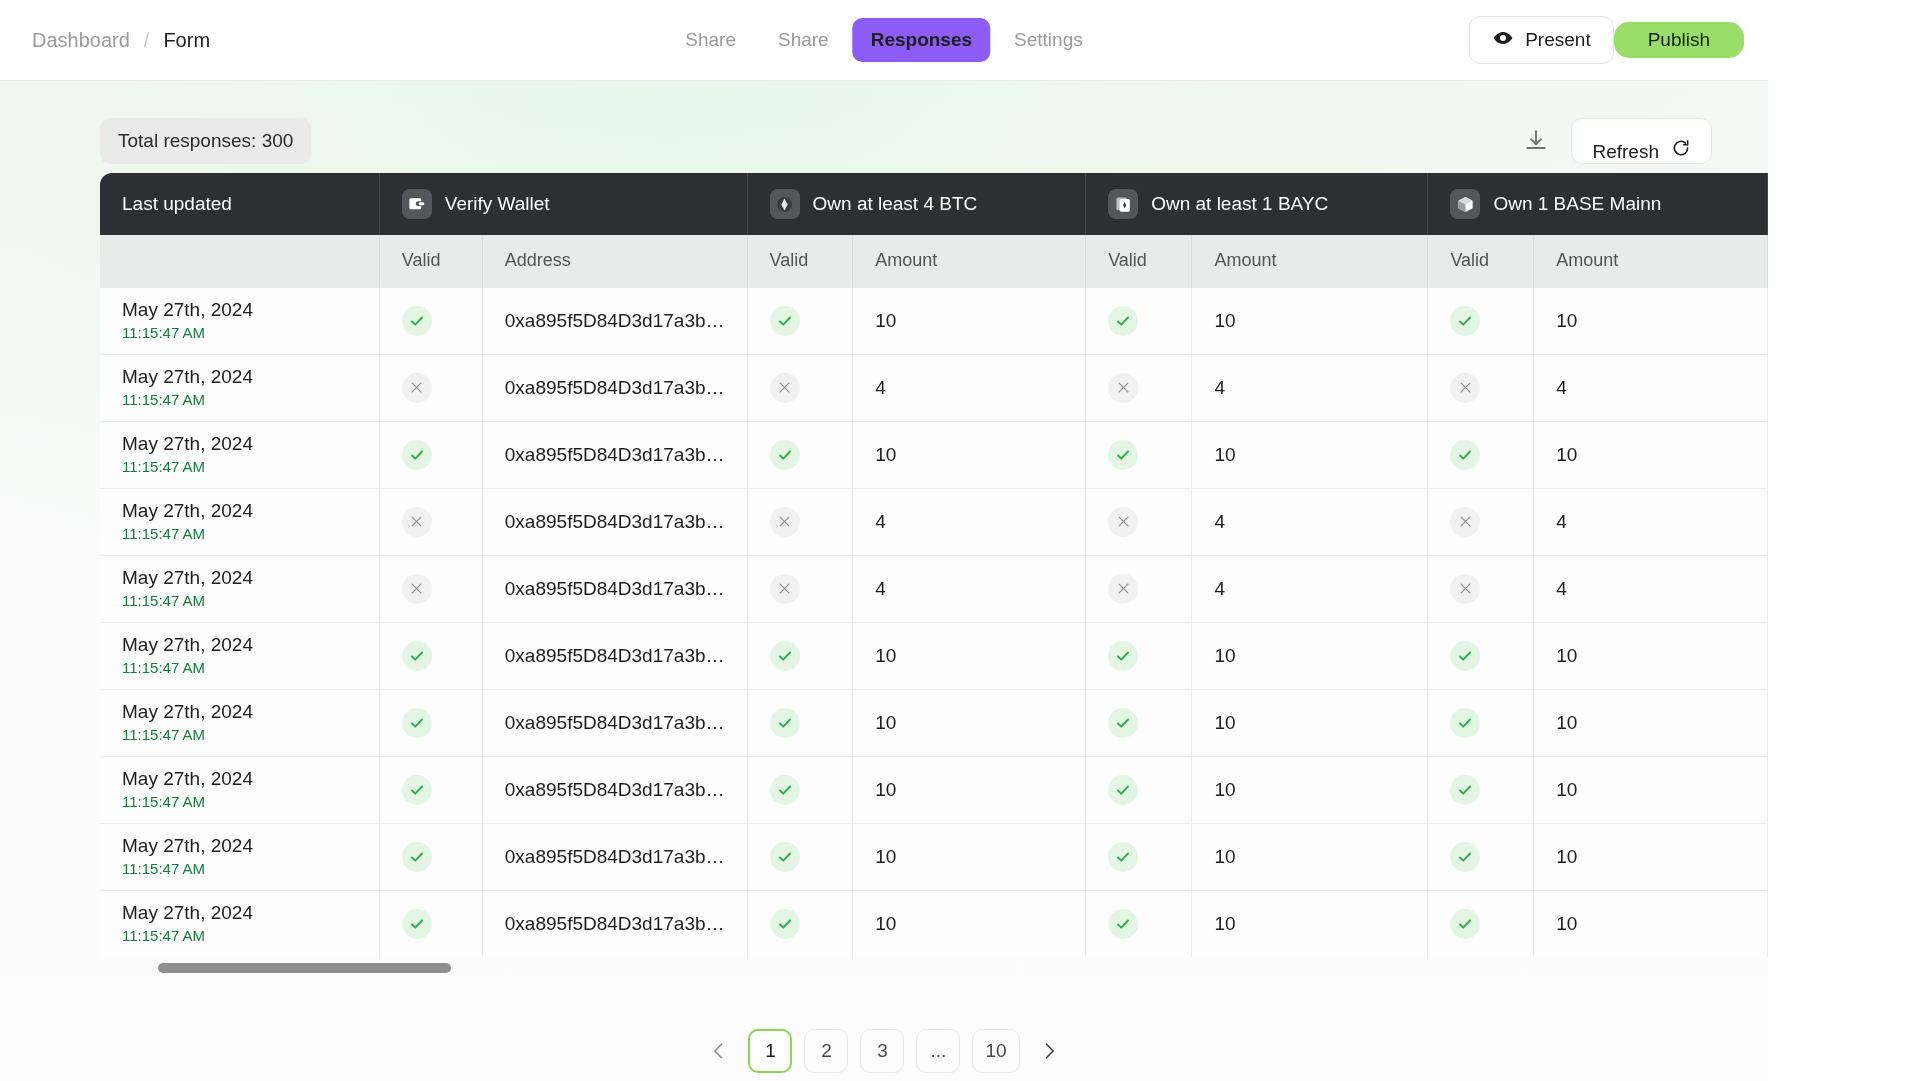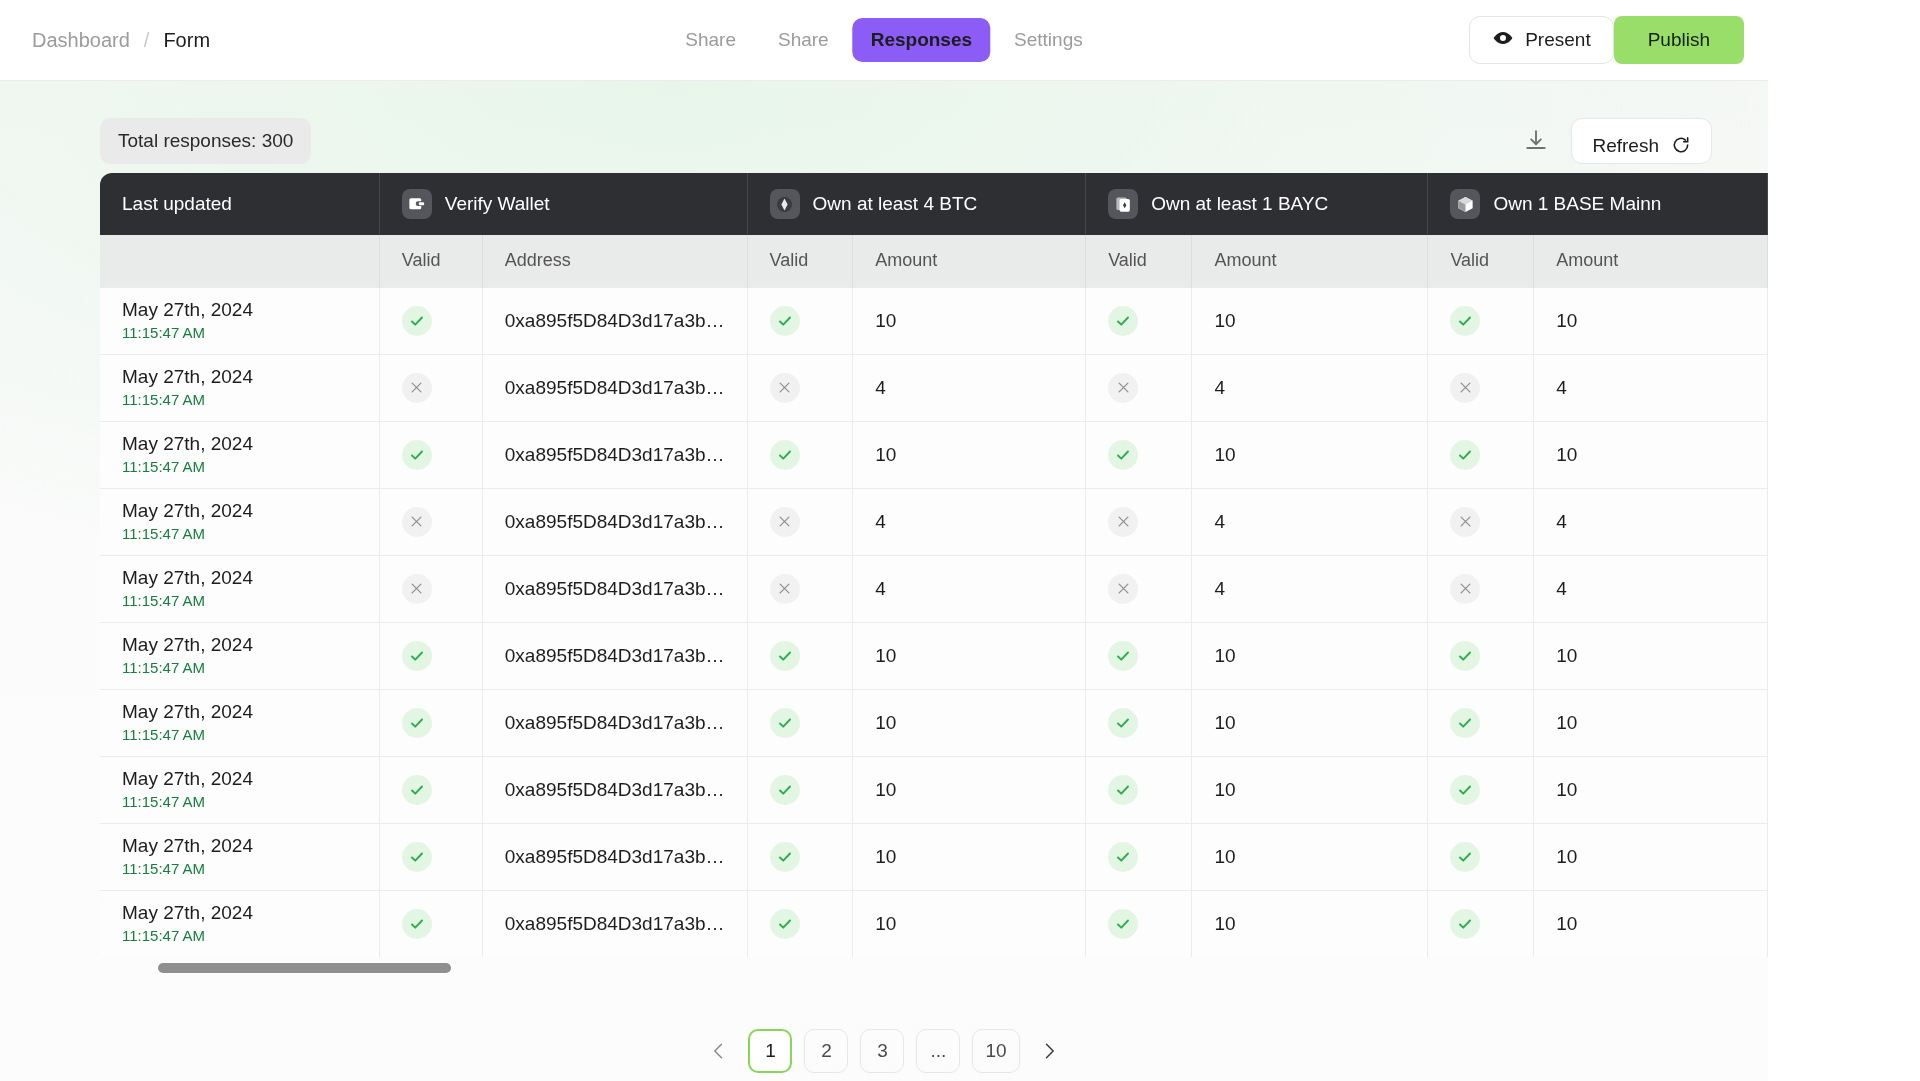"Publish" .btn-publish { border-radius: 8px -> 15px; height: 48px -> 36px }
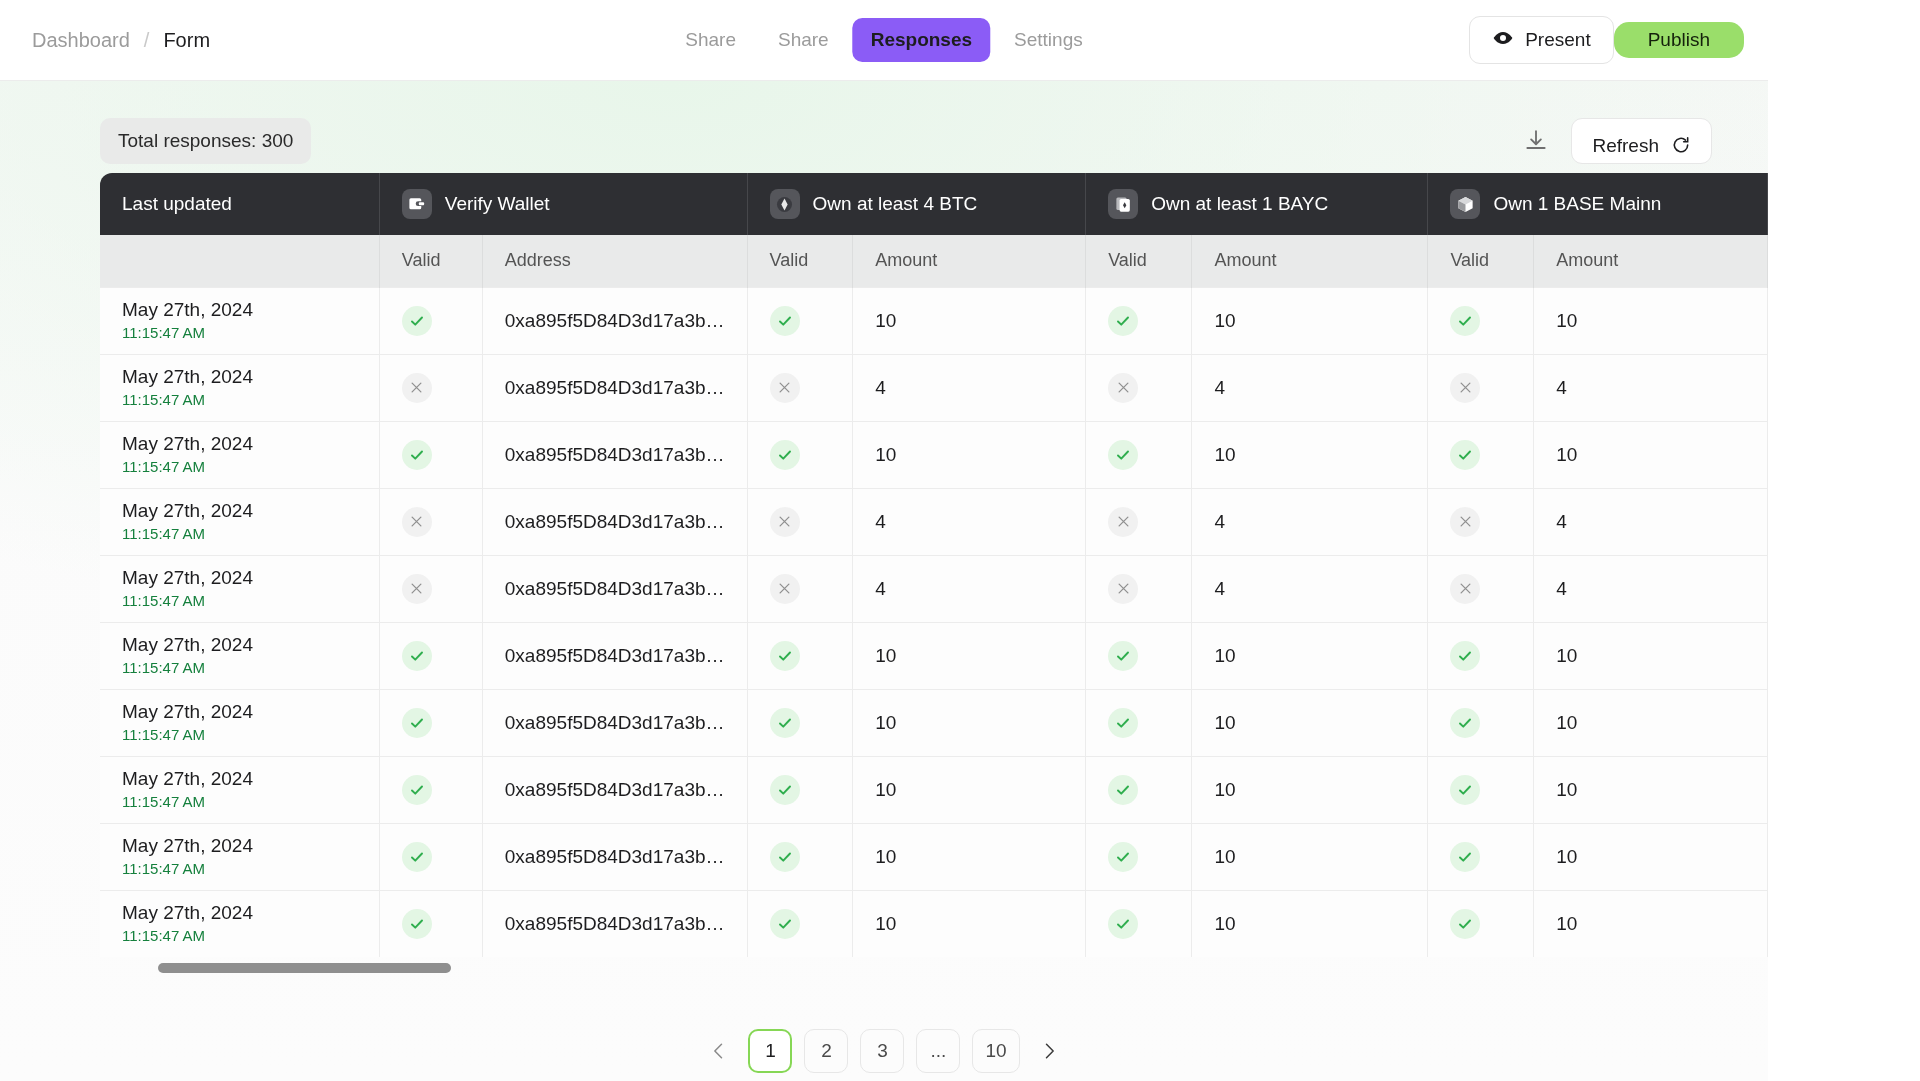"Refresh" .btn-refresh { align-items: flex-start -> flex-end; padding: 16px 20px -> 0 20px }
